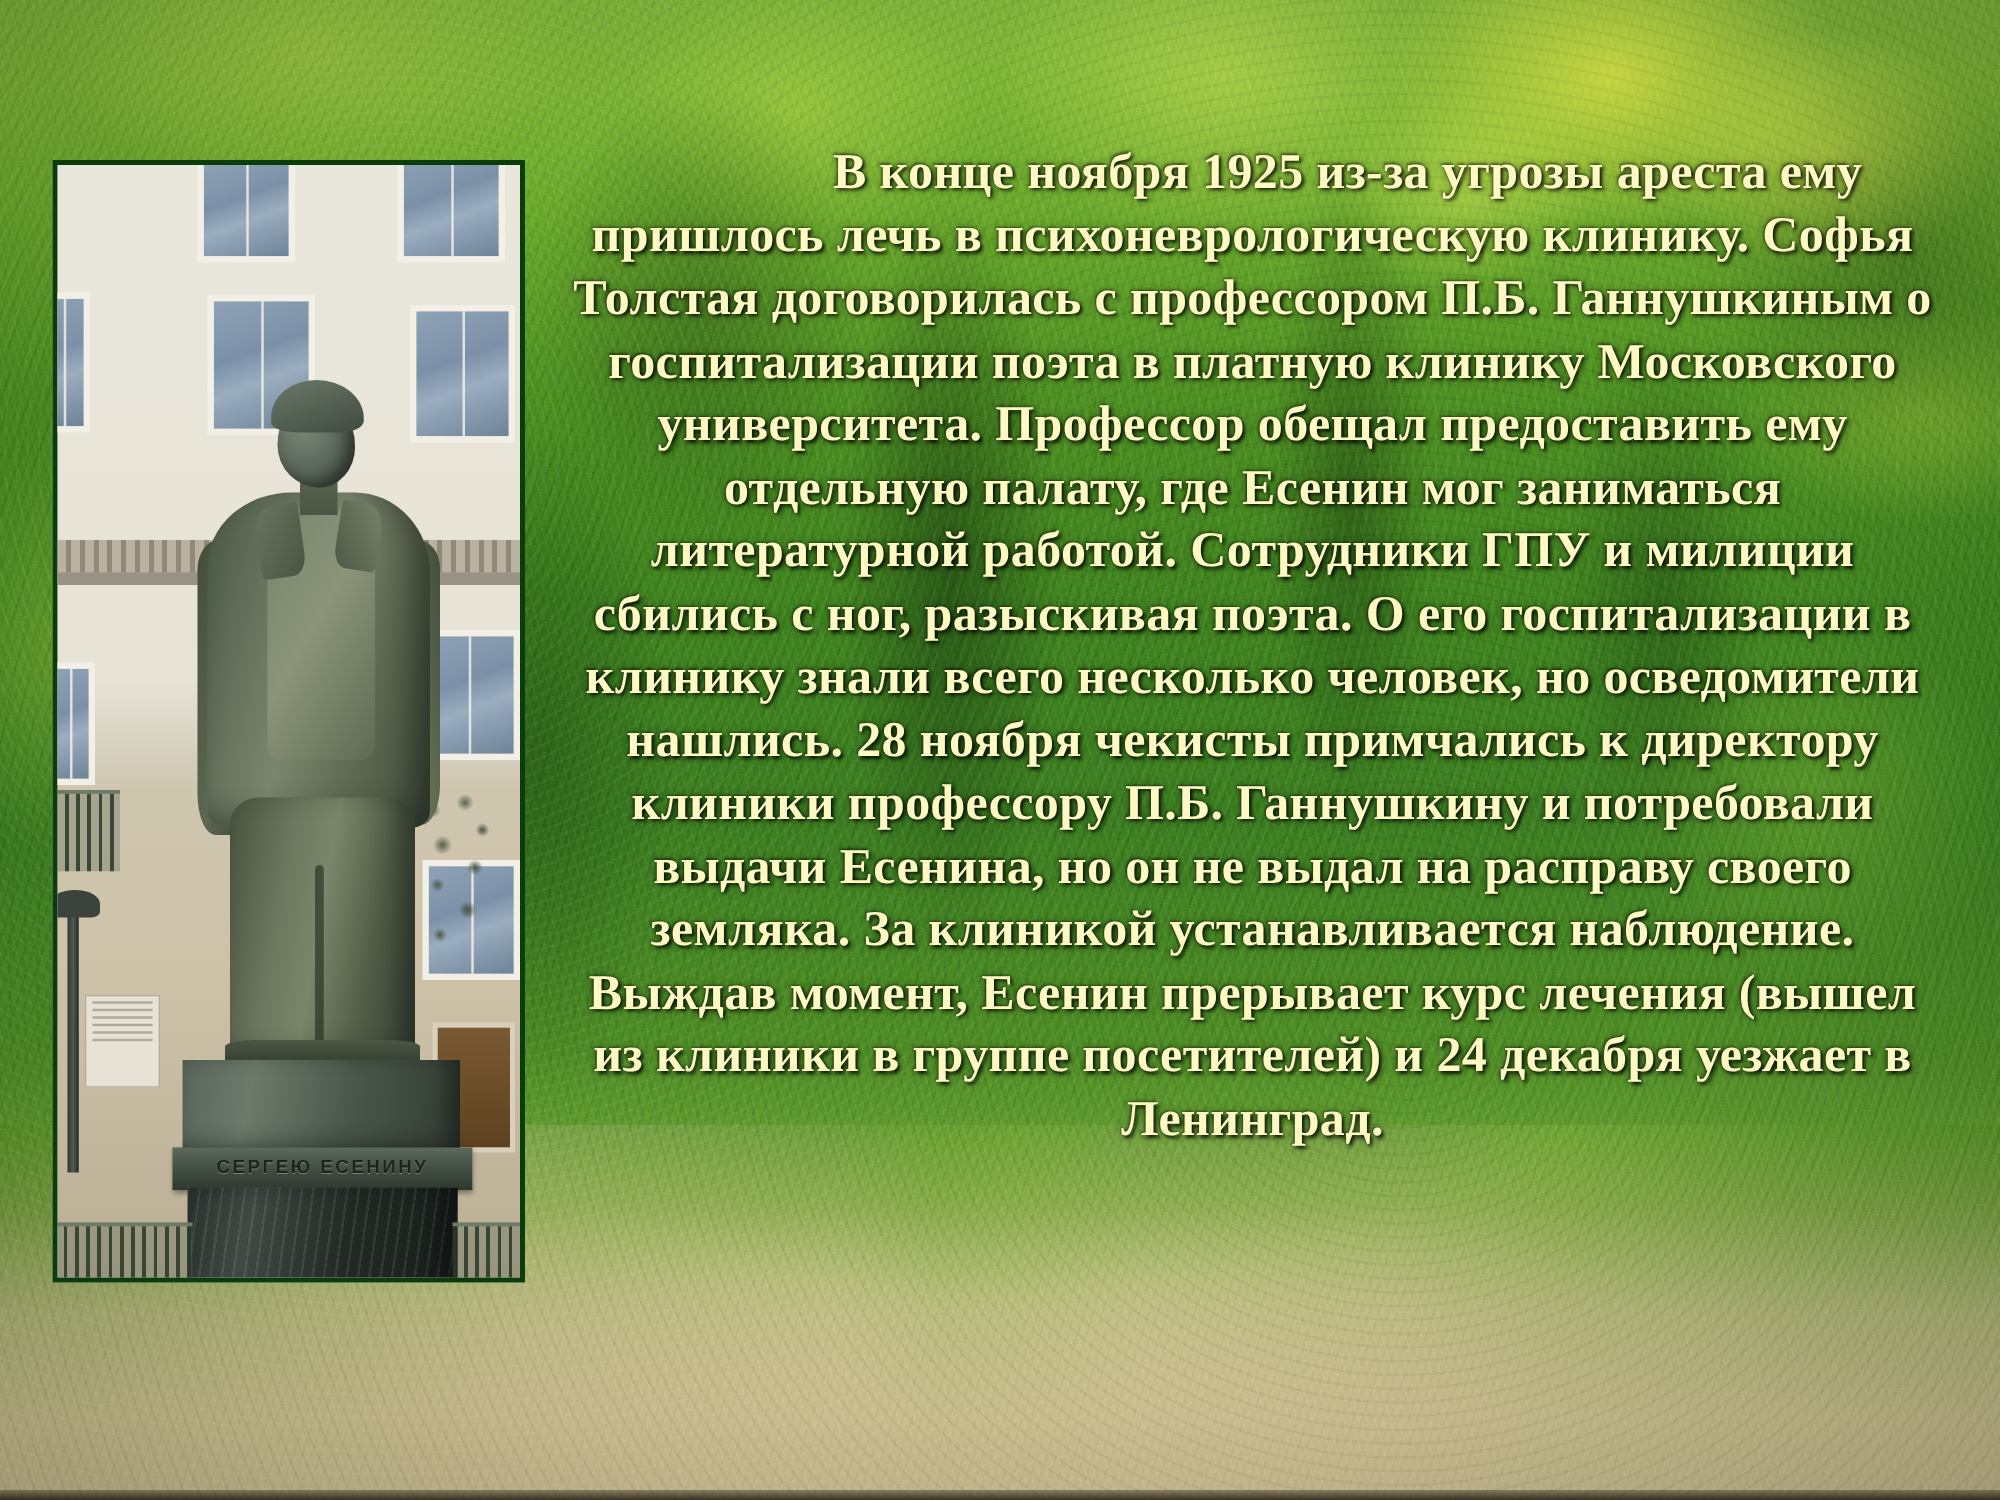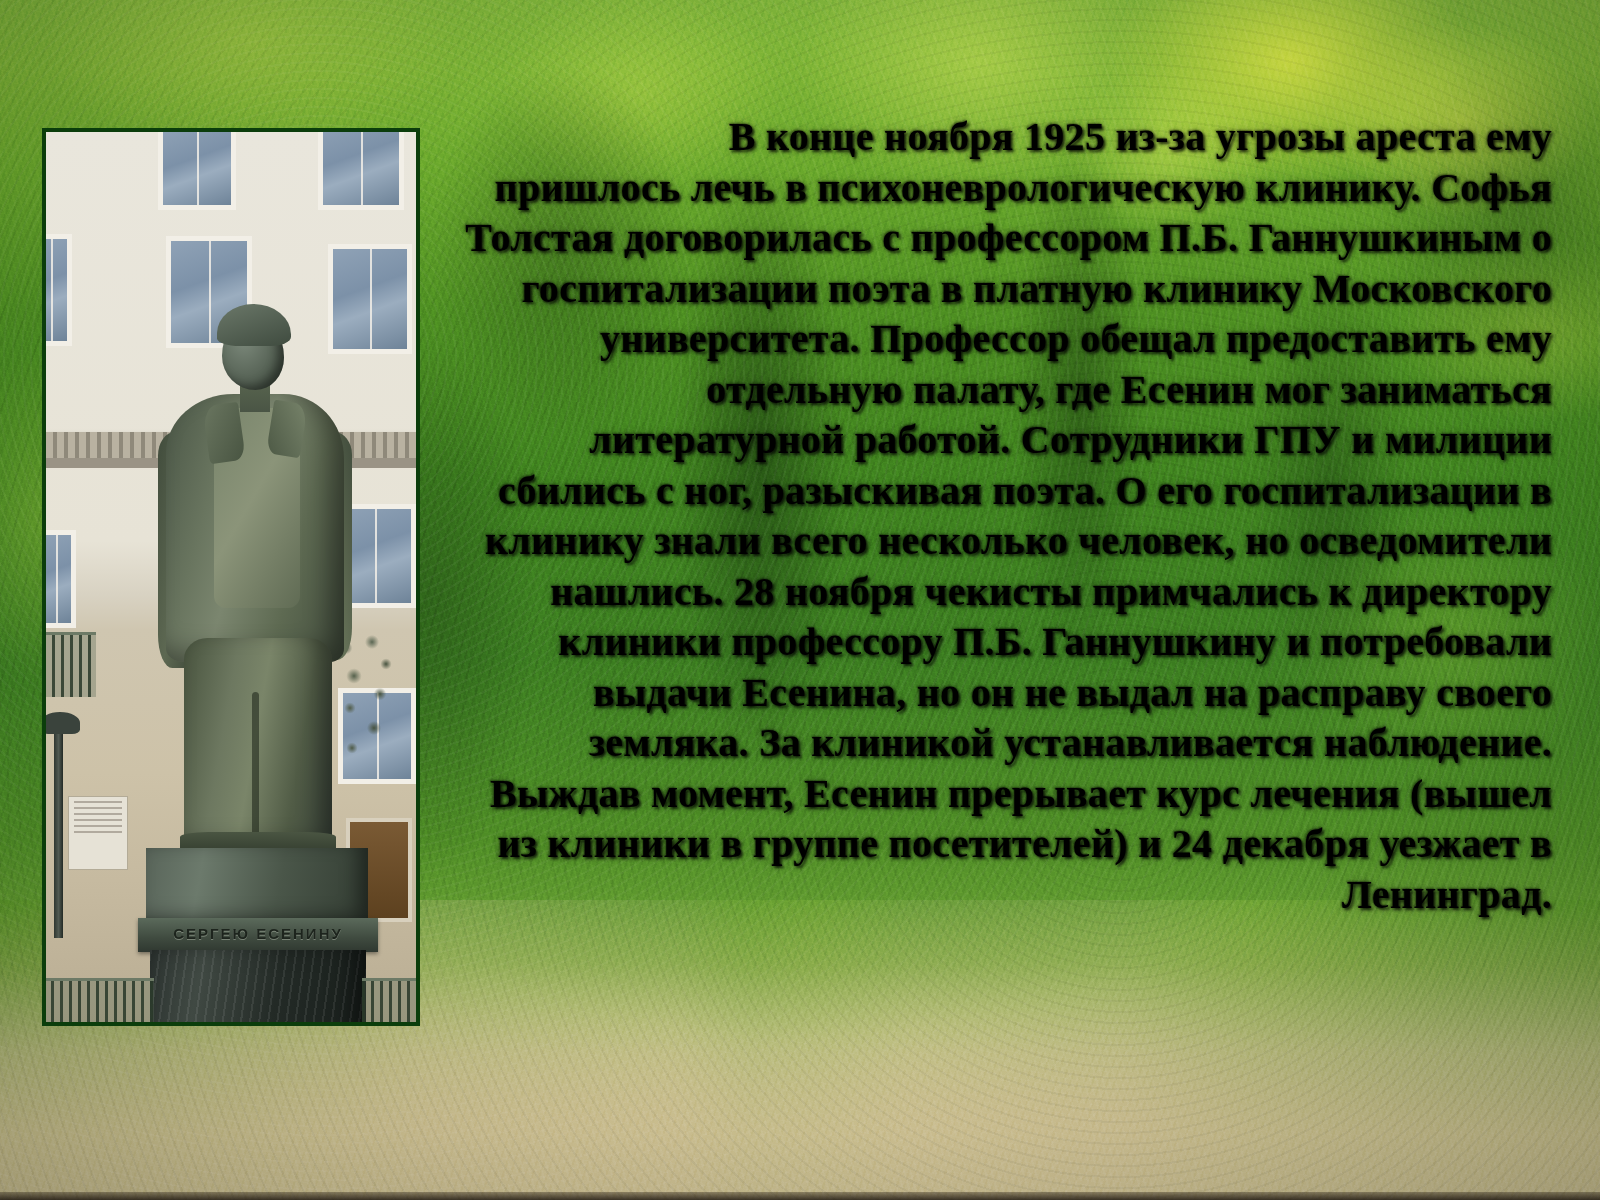"В конце ноября 1925 из-за" #body-text { color: #000000 -> #fef9c3; text-align: right -> center }
